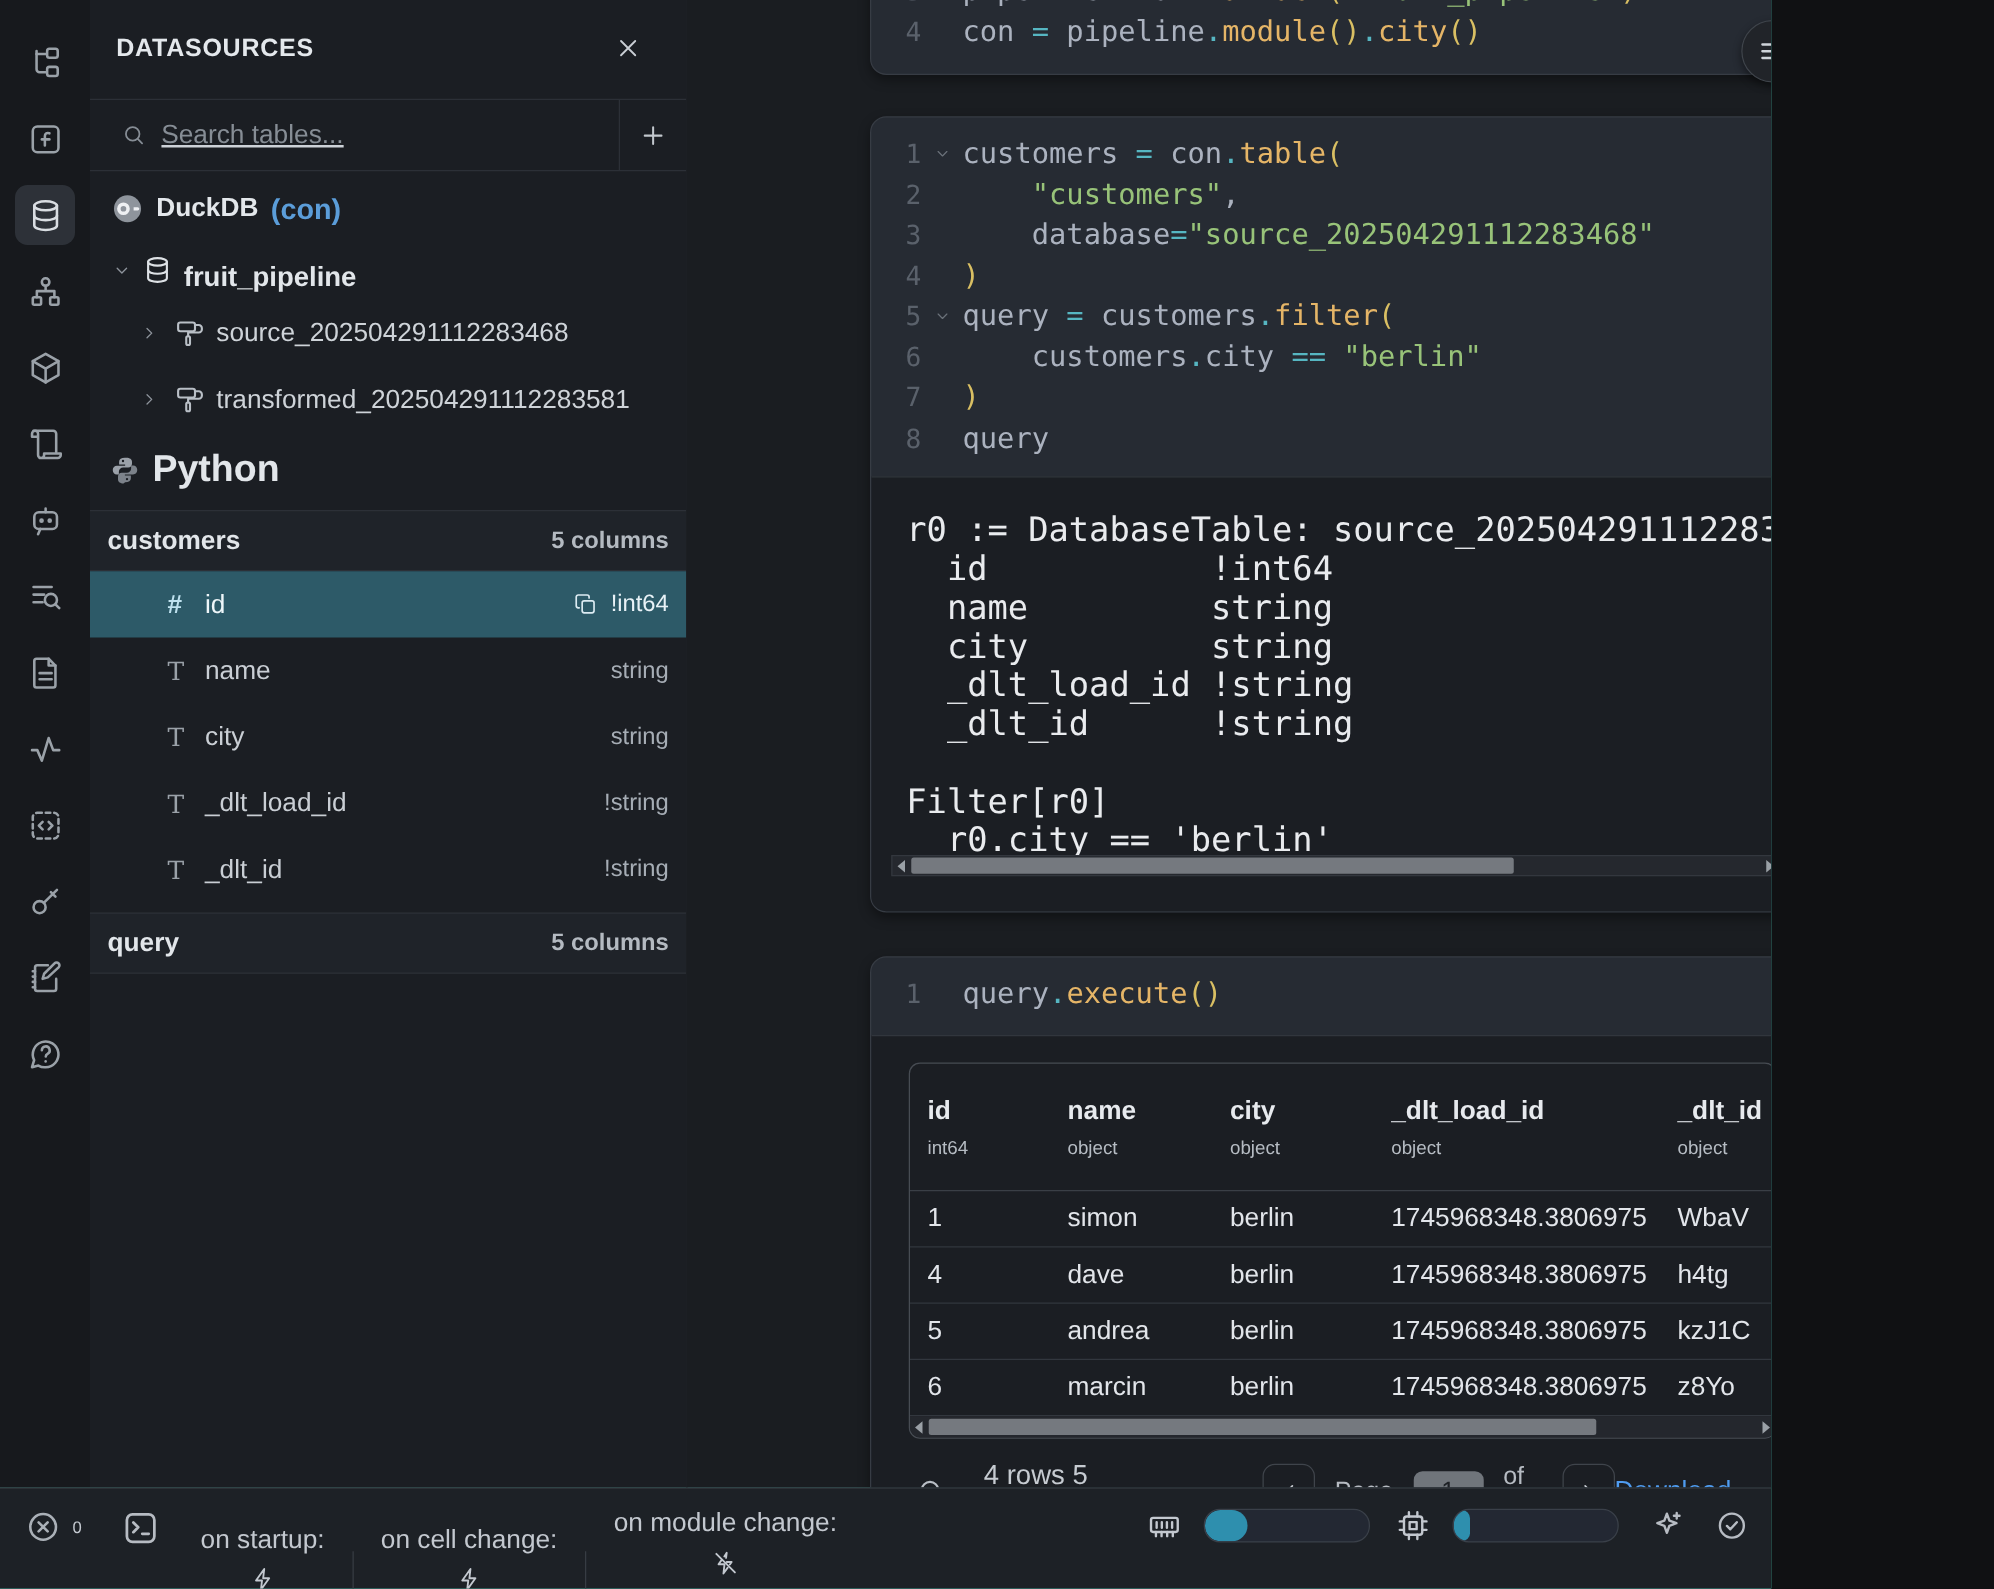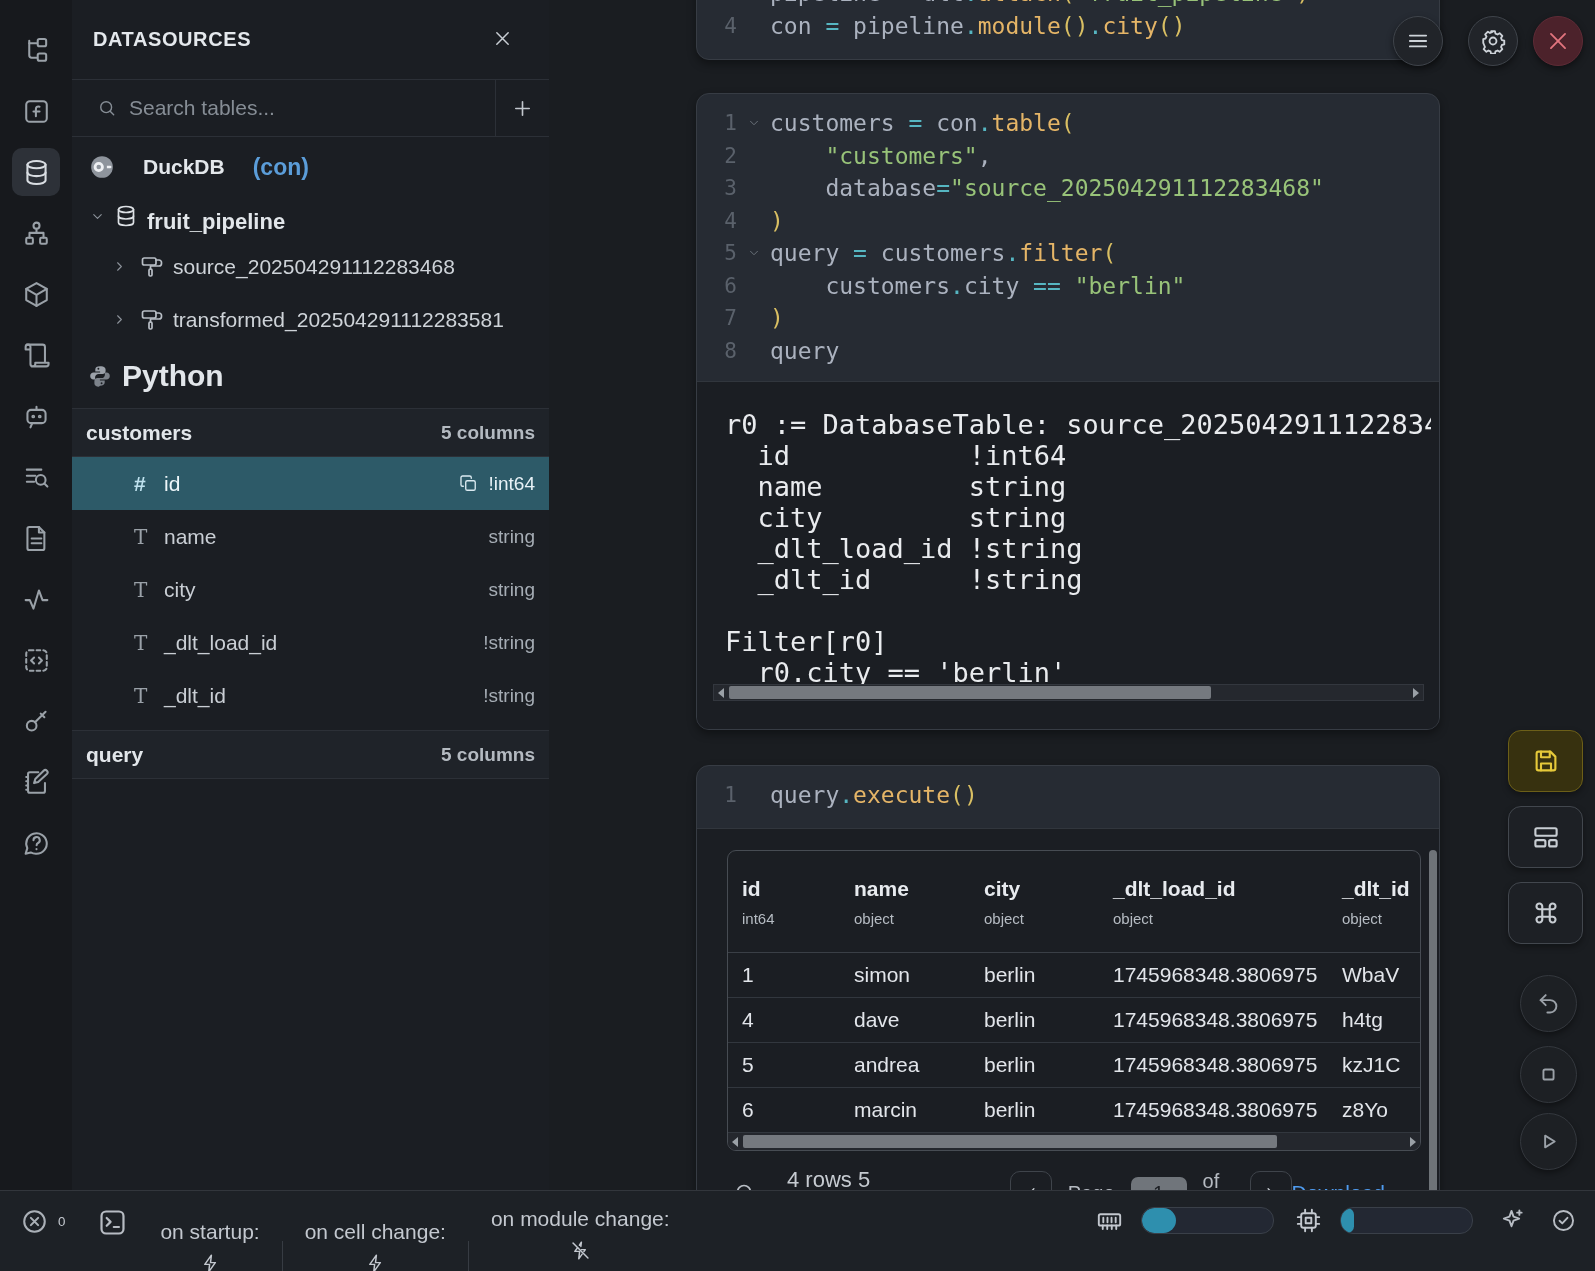"DATASOURCES" .app { width: 1595px -> 1417px }
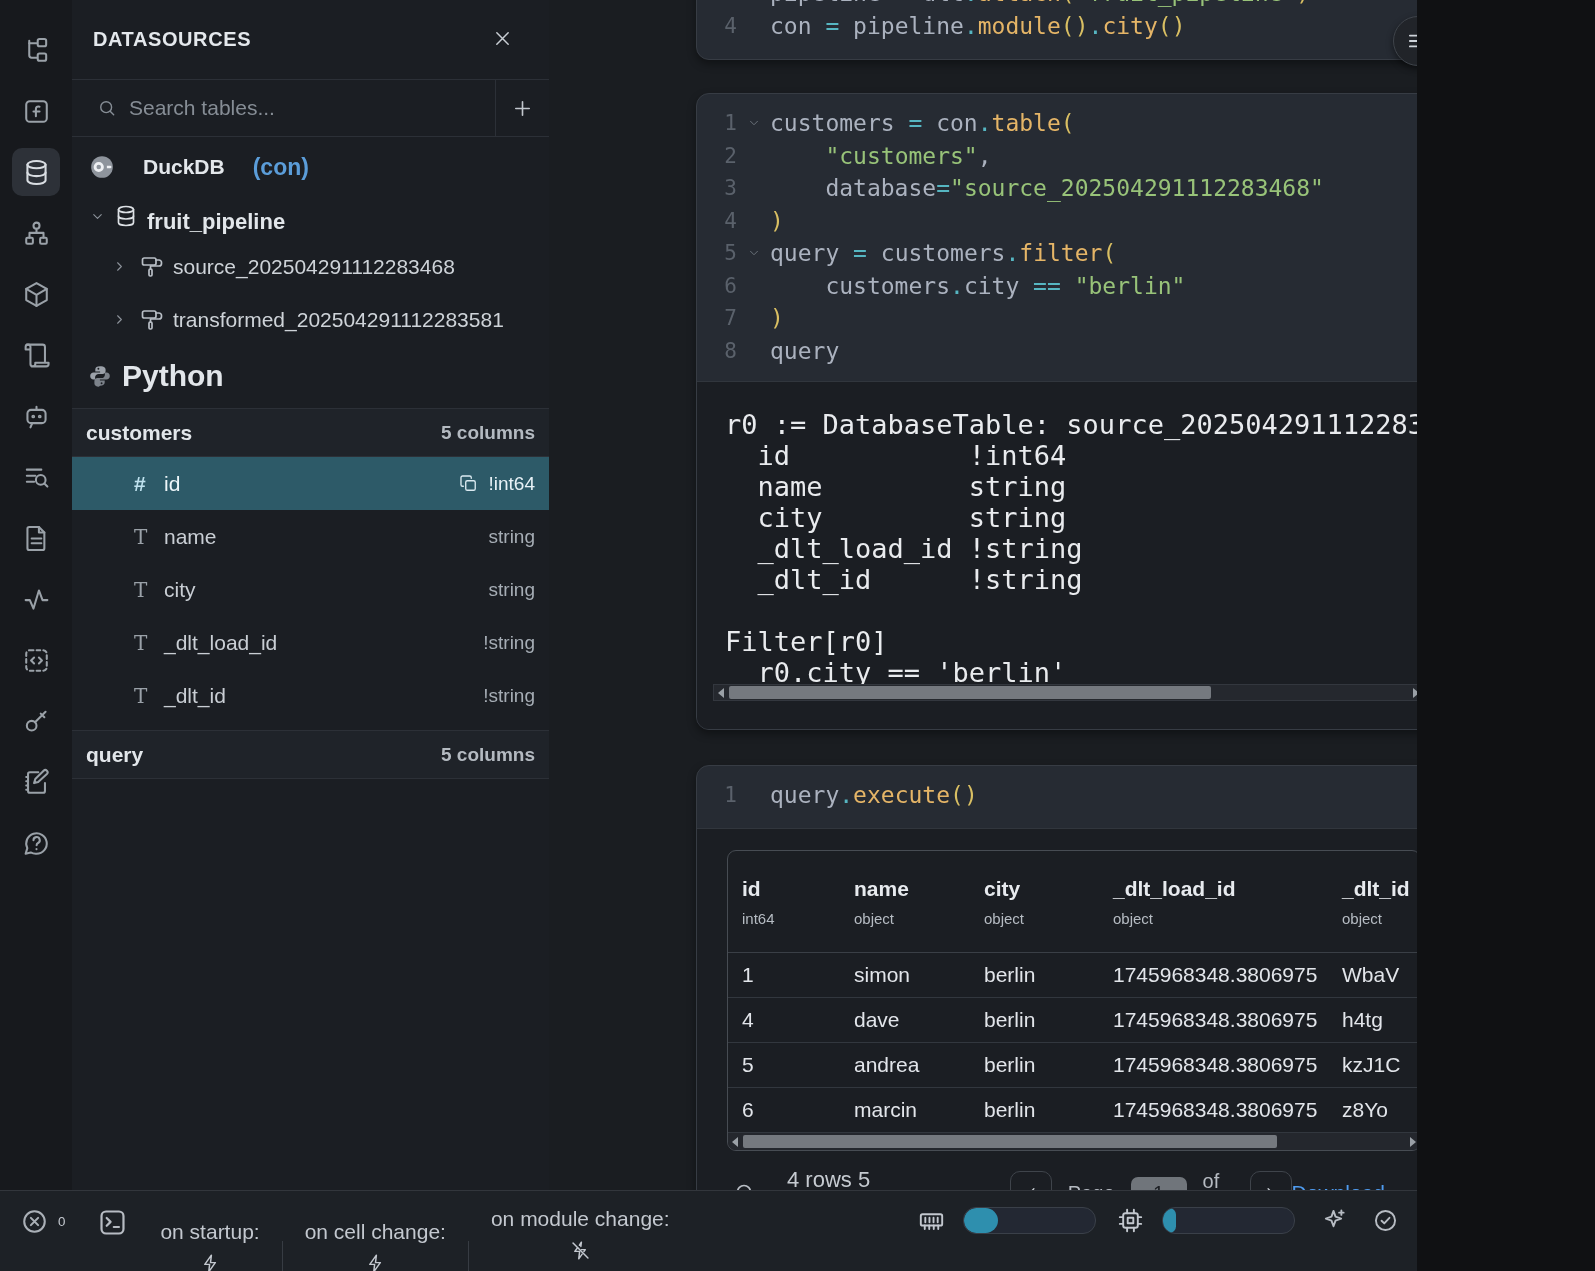"Search tables..." .searchrow { text-decoration: none -> underline }
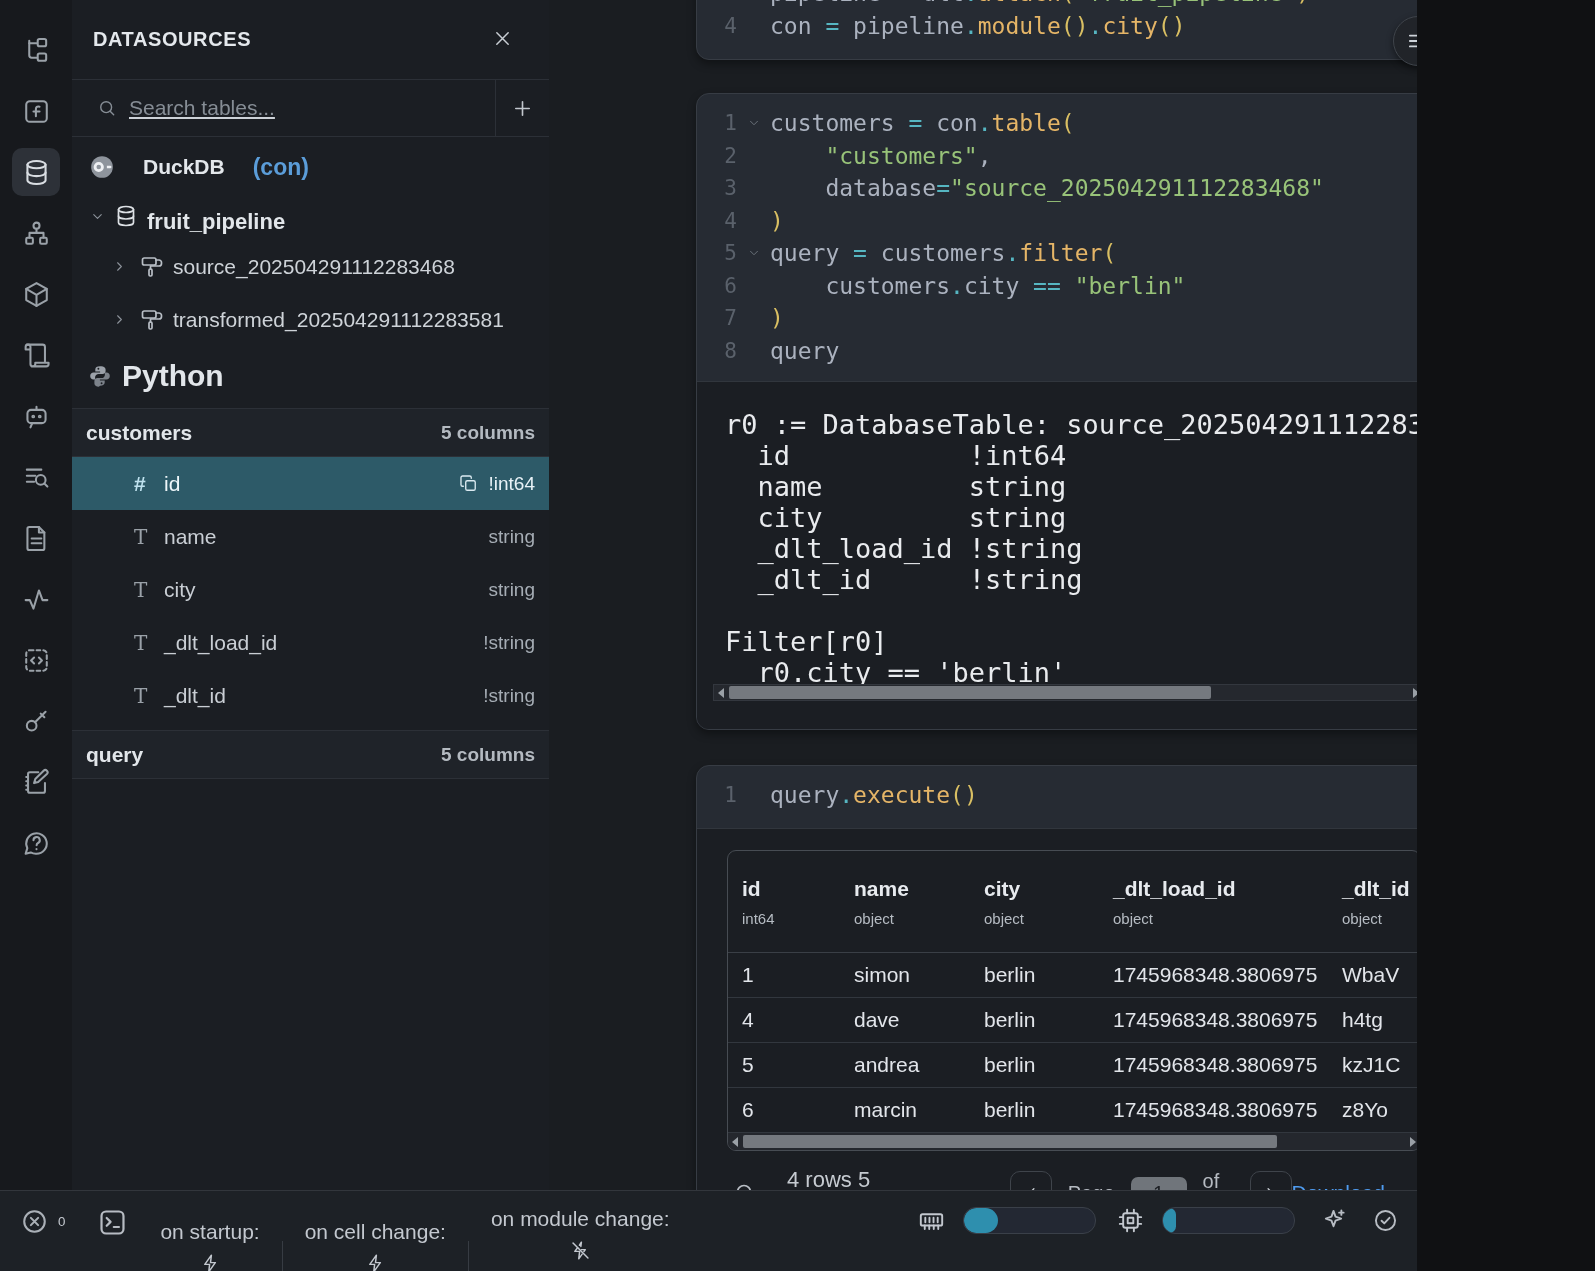"DuckDB" .conn-row { gap: 28px -> 10px }
